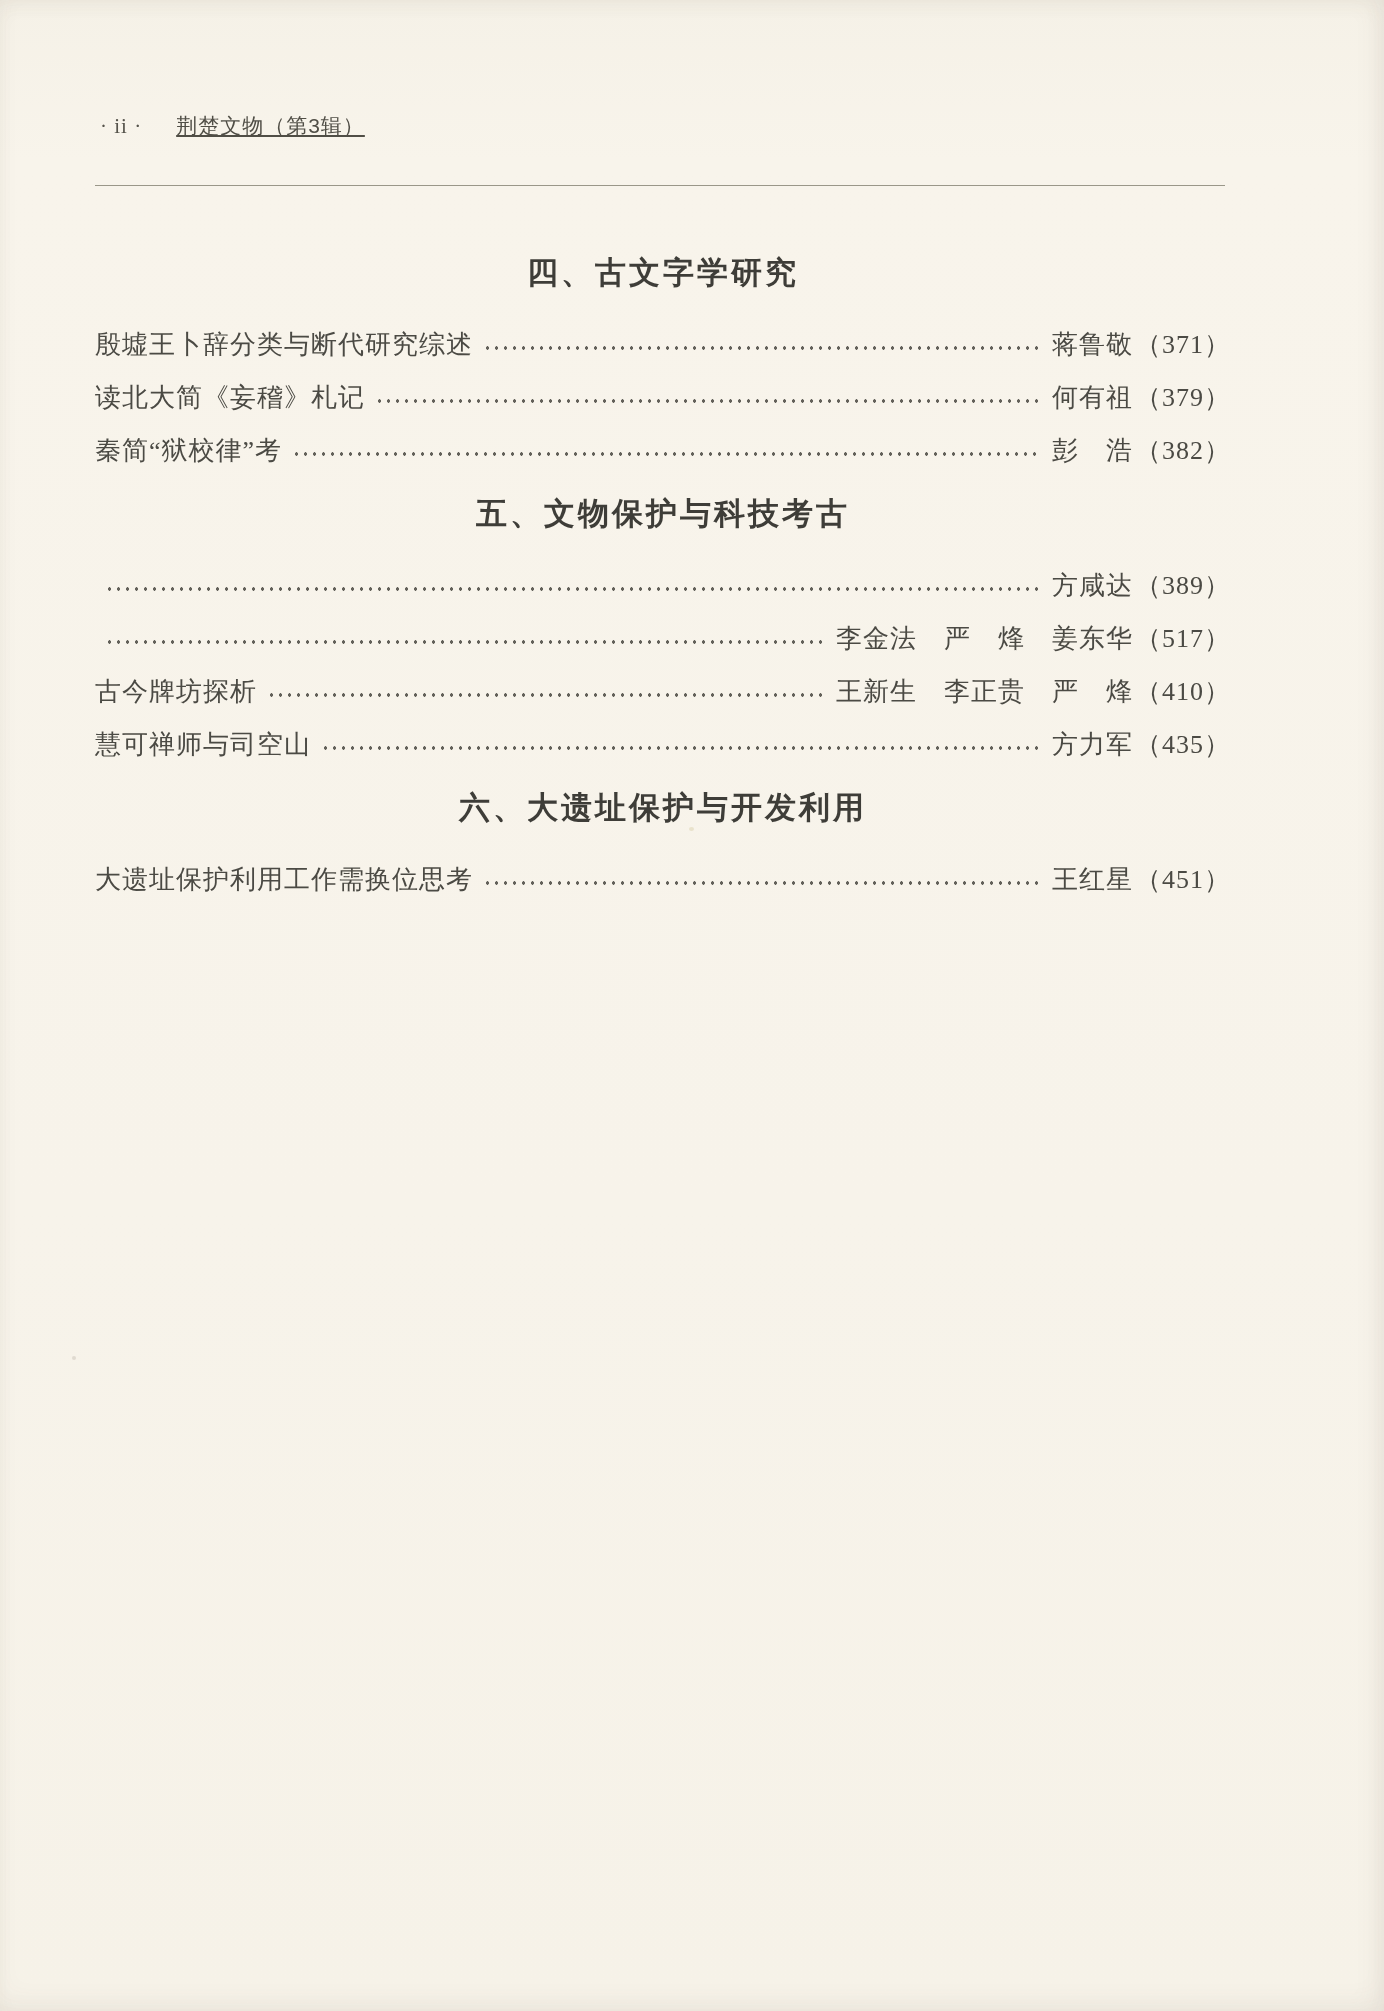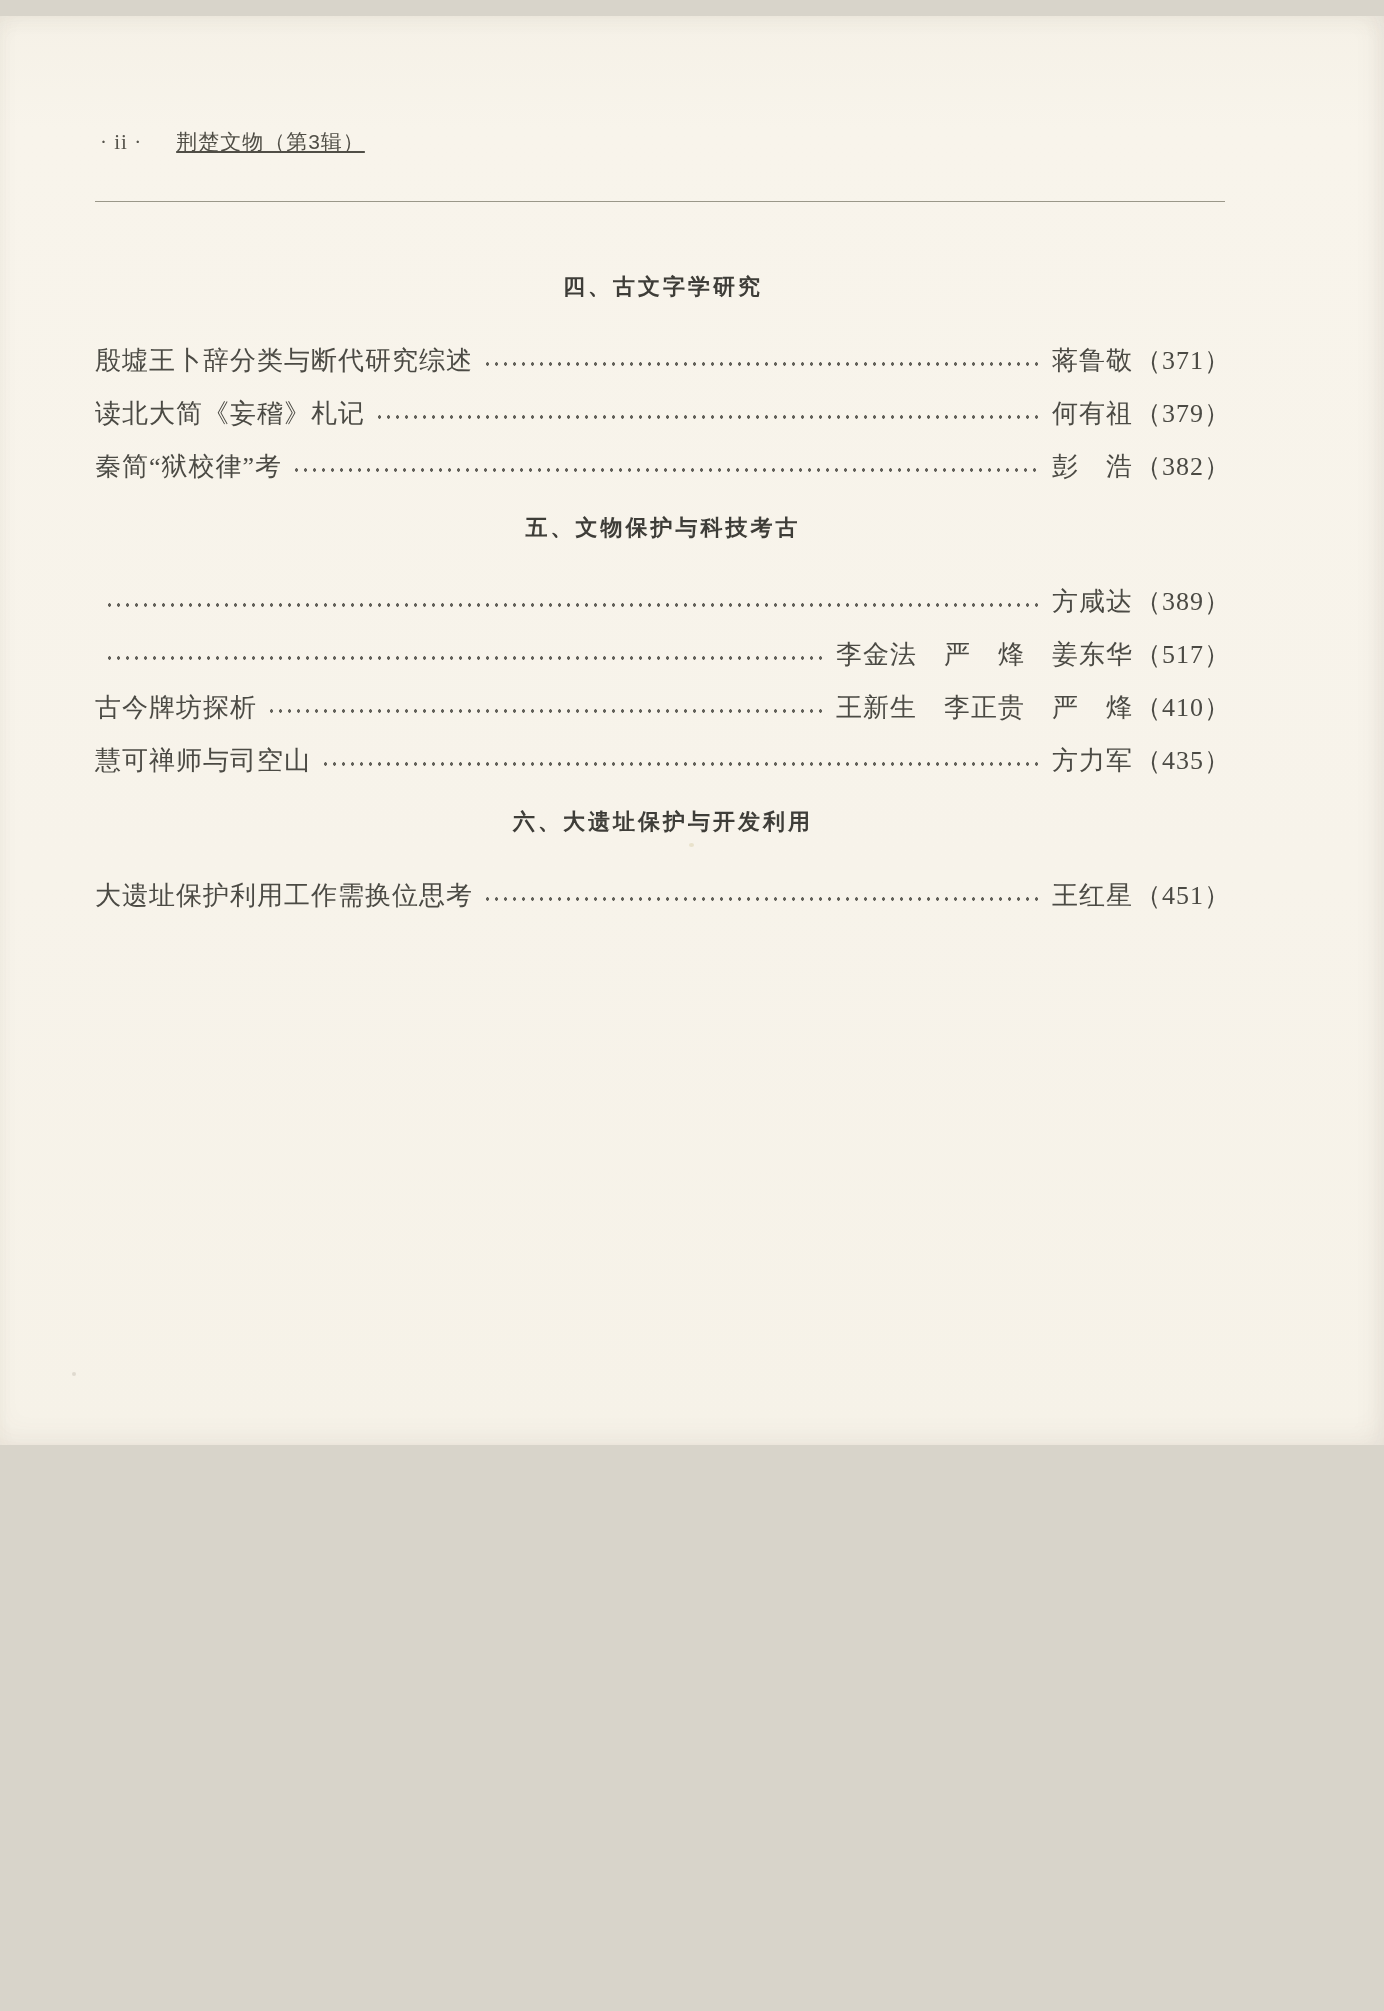"· ii ·" .page { height: 1429px -> 2011px; margin: 16px auto -> 0 auto }
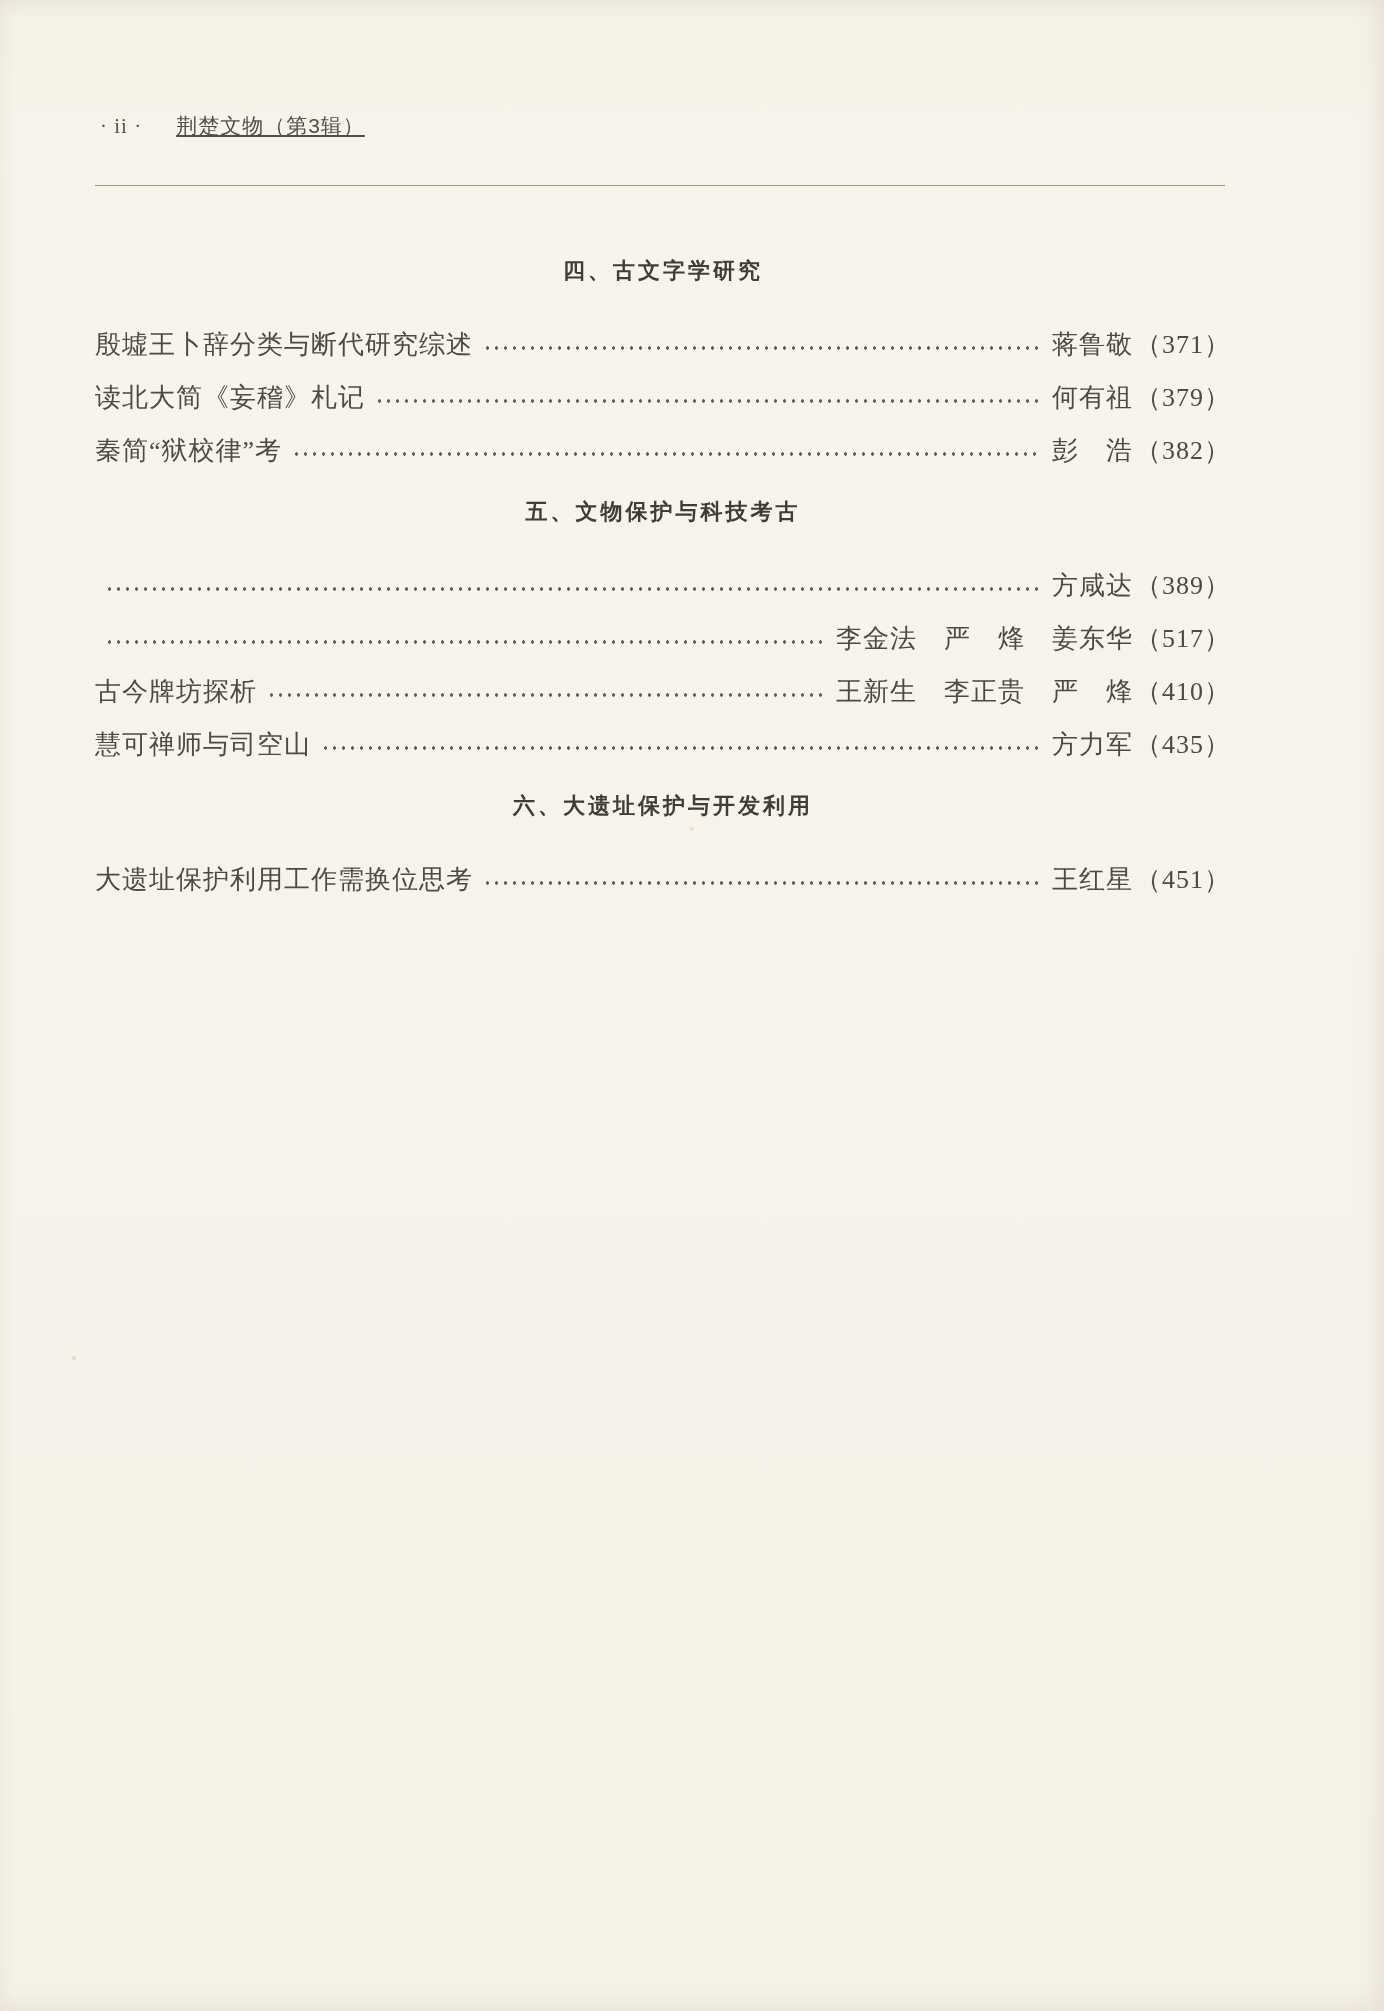"四、古文字学研究" .section-heading { font-family: Liberation Mono, monospace -> Liberation Serif, serif; font-size: 22px -> 31px }
